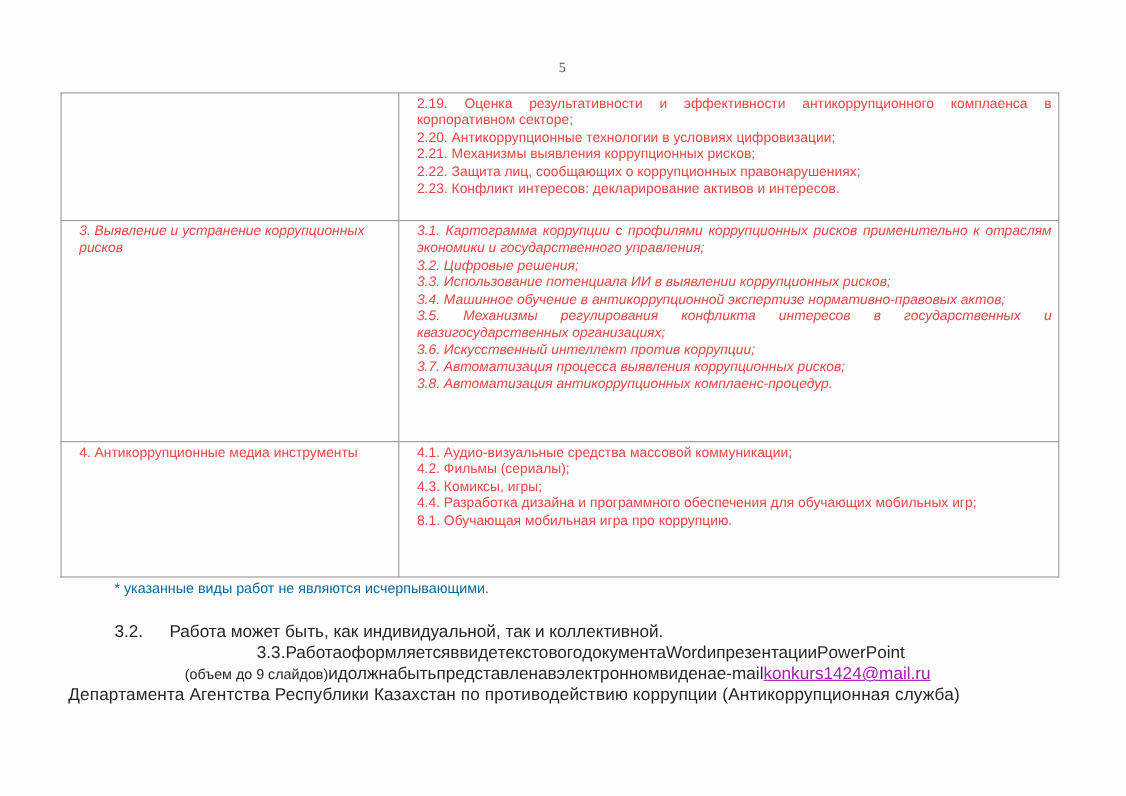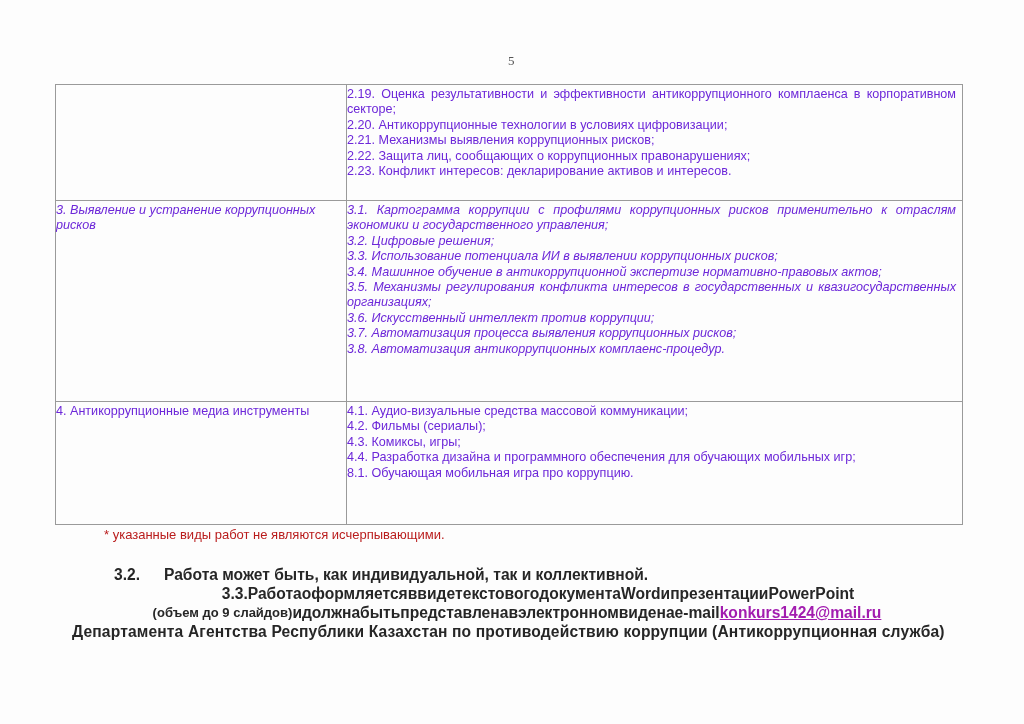"2.19. Оценка результативности и" .doc-table td { color: #6d28d9 -> #ef4444; padding: 2px 6px 4px 0 -> 2px 6px 4px 16px }
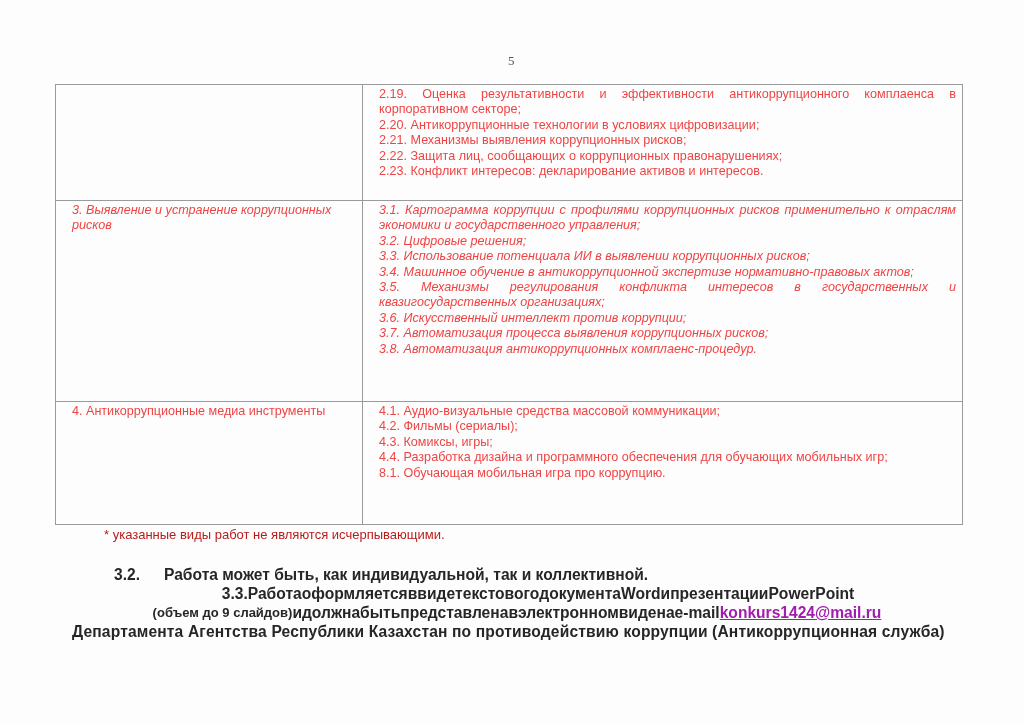"* указанные виды работ не" .footnote { color: #b91c1c -> #0369a1 }
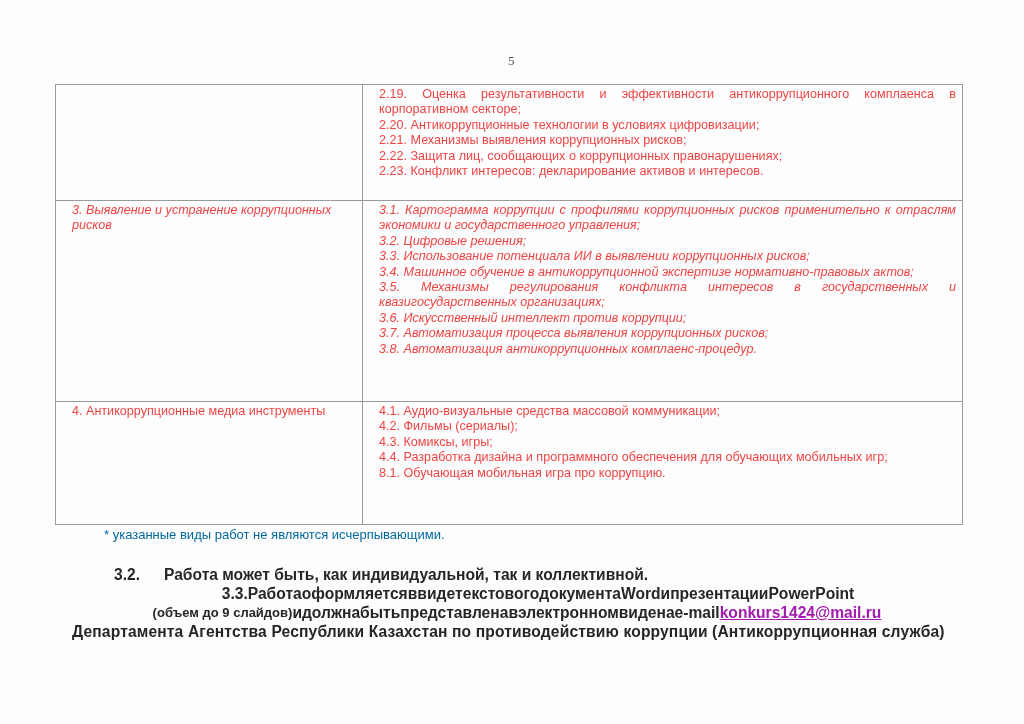"3.2. Работа может быть, как" .para { font-weight: bold -> none; left: 72px -> 62px }
